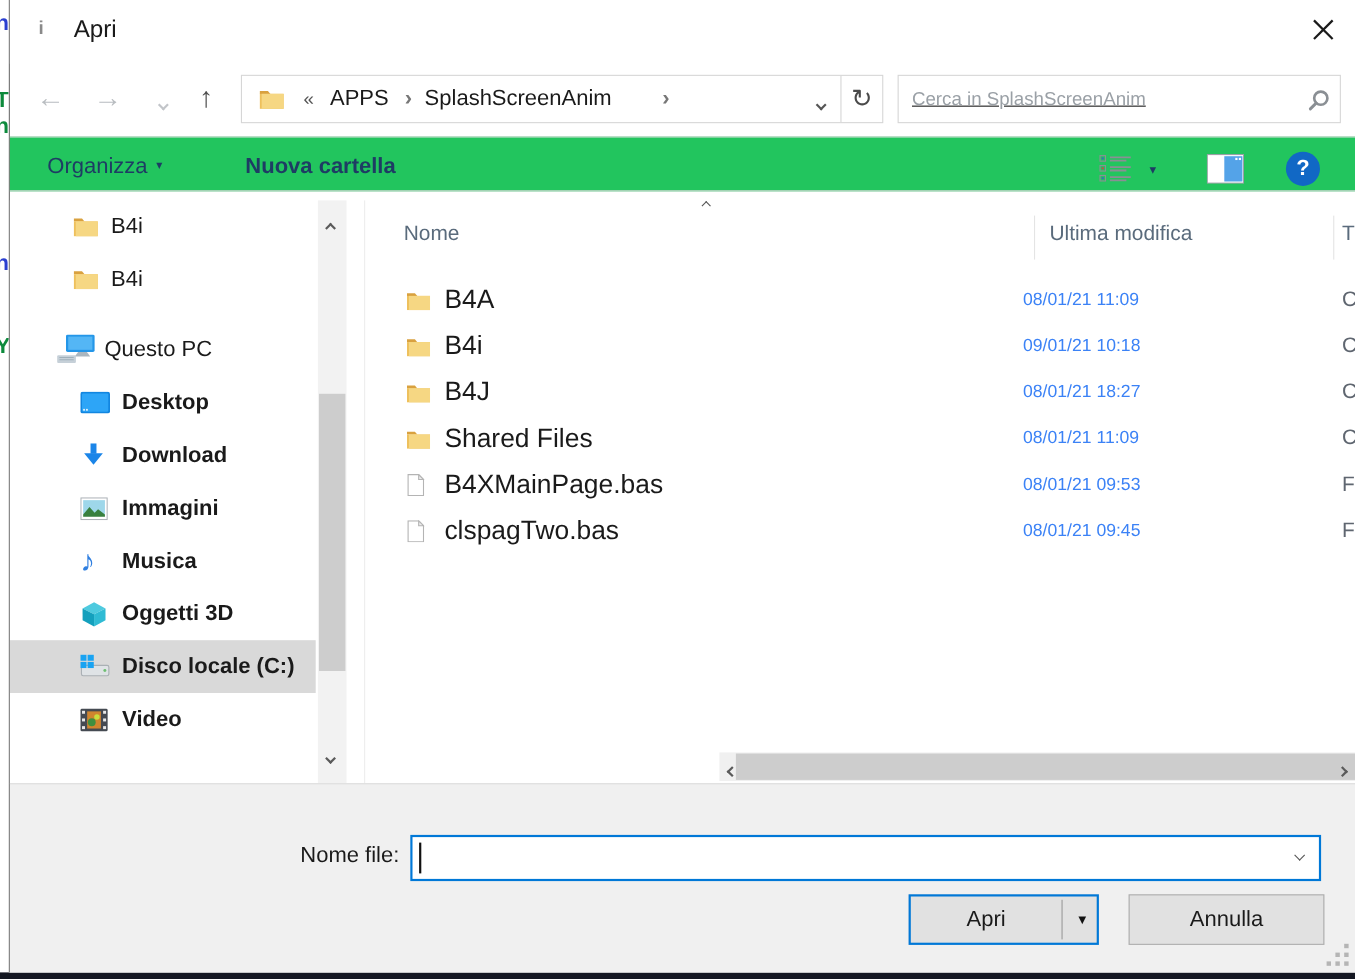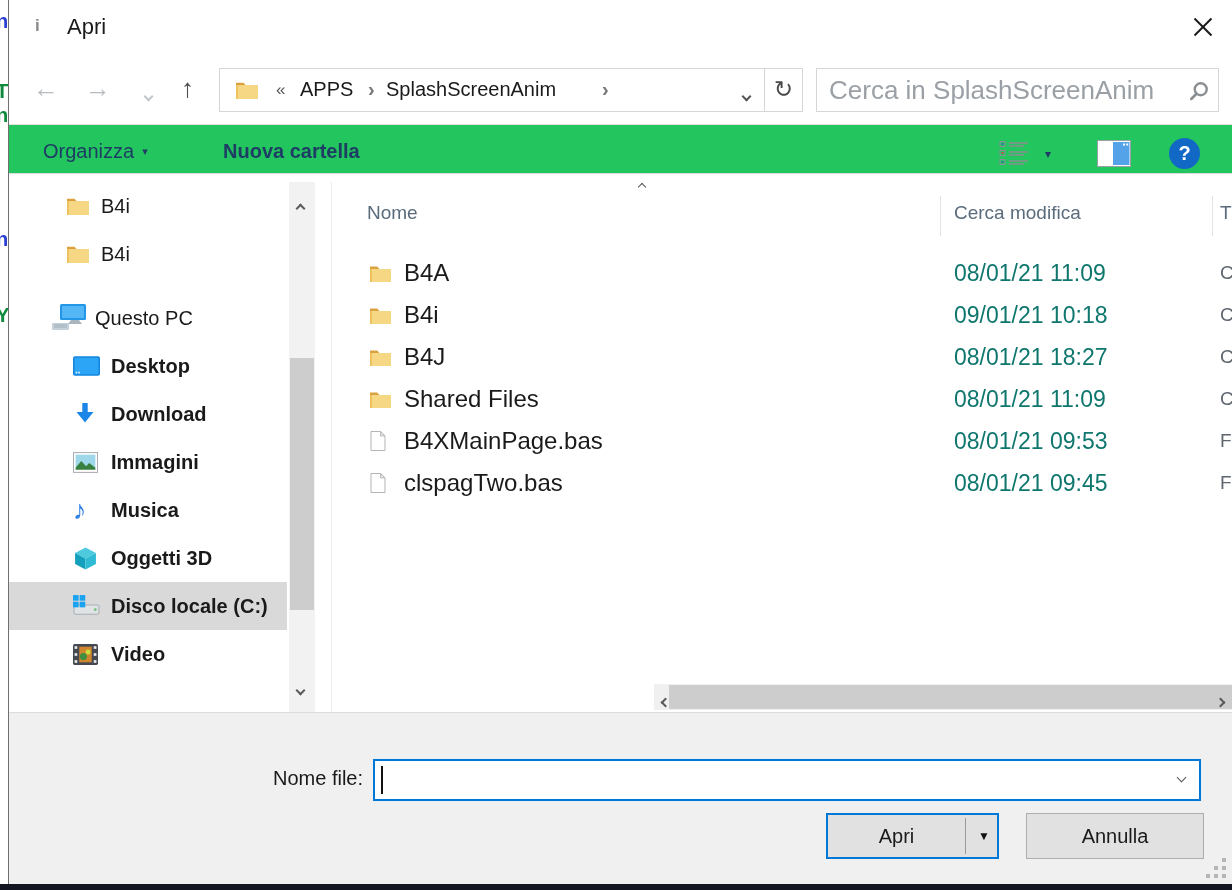"Cerca in SplashScreenAnim" .searchbox input { font-size: 26px -> 17px; text-decoration: none -> underline }
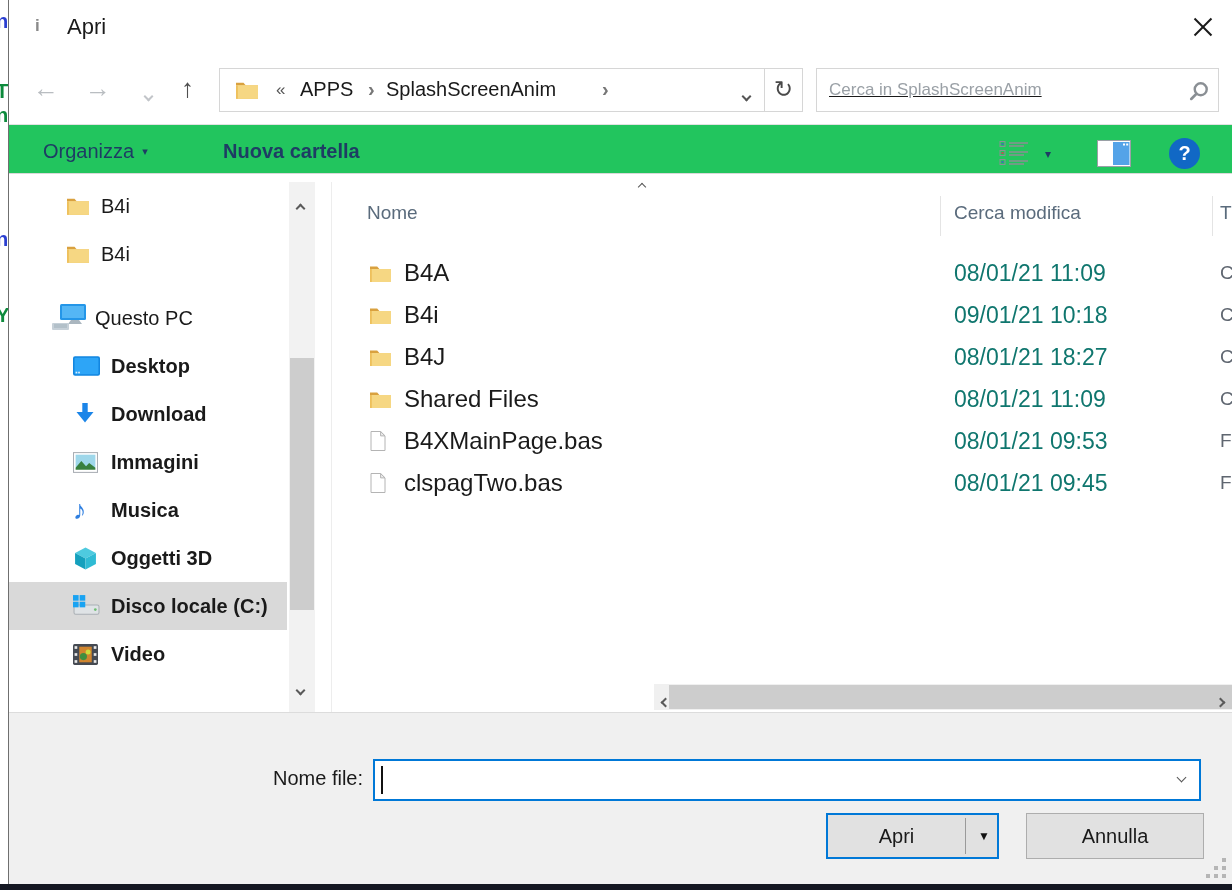"Cerca modifica" span.fh-mod { text: Cerca -> Ultima }
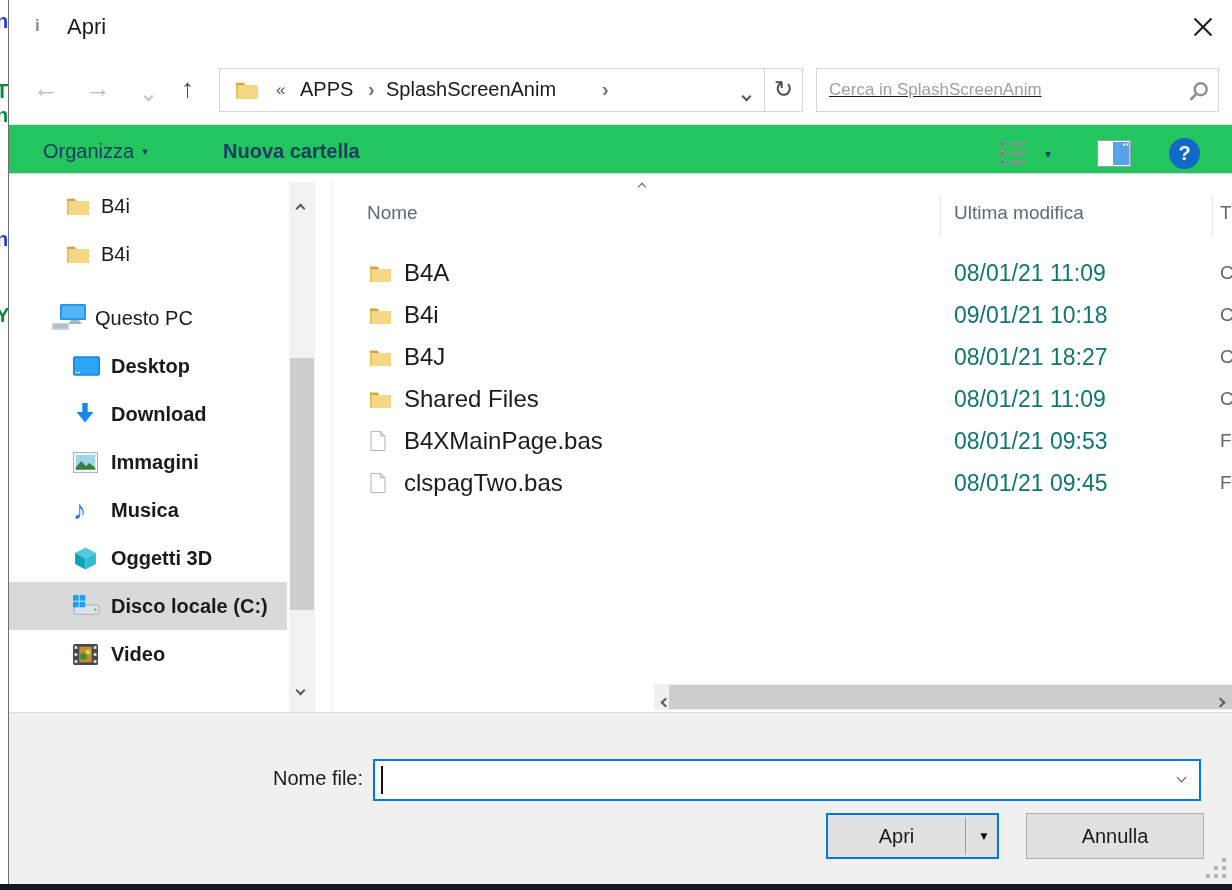"08/01/21 11:09" .fdate { color: #0f766e -> #3b82f6; font-size: 23px -> 16px; left: 622px -> 598px }
